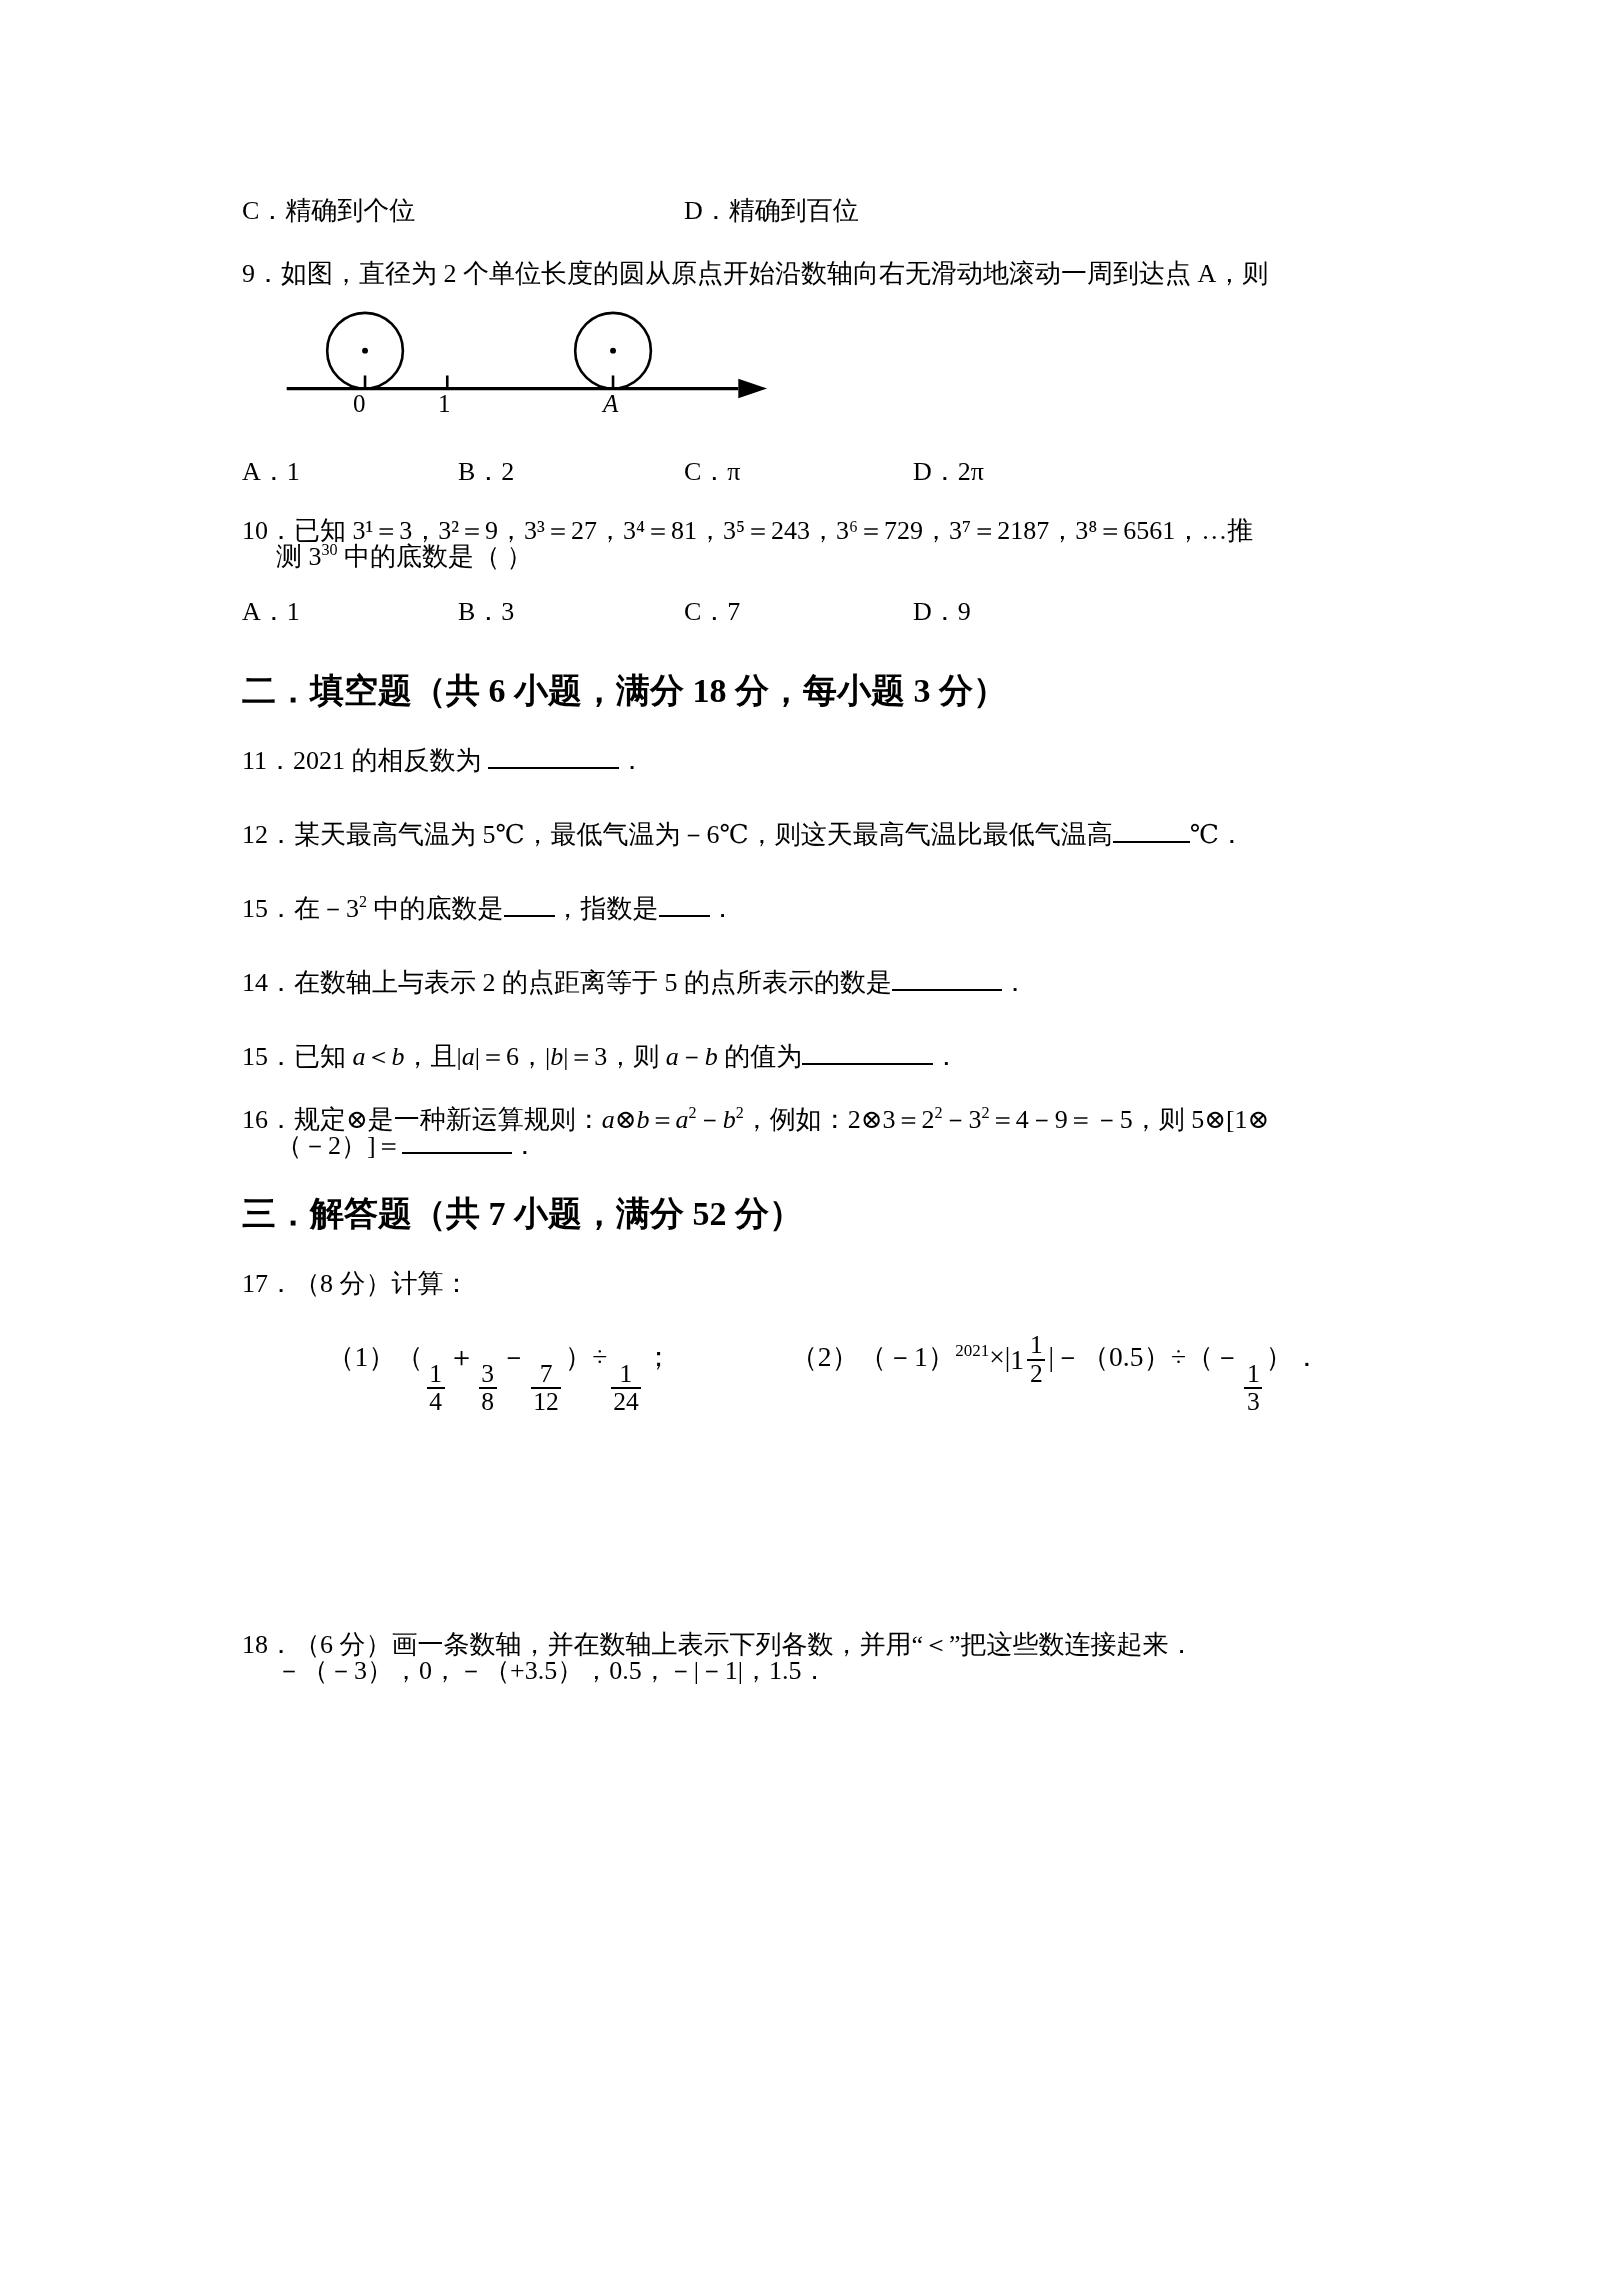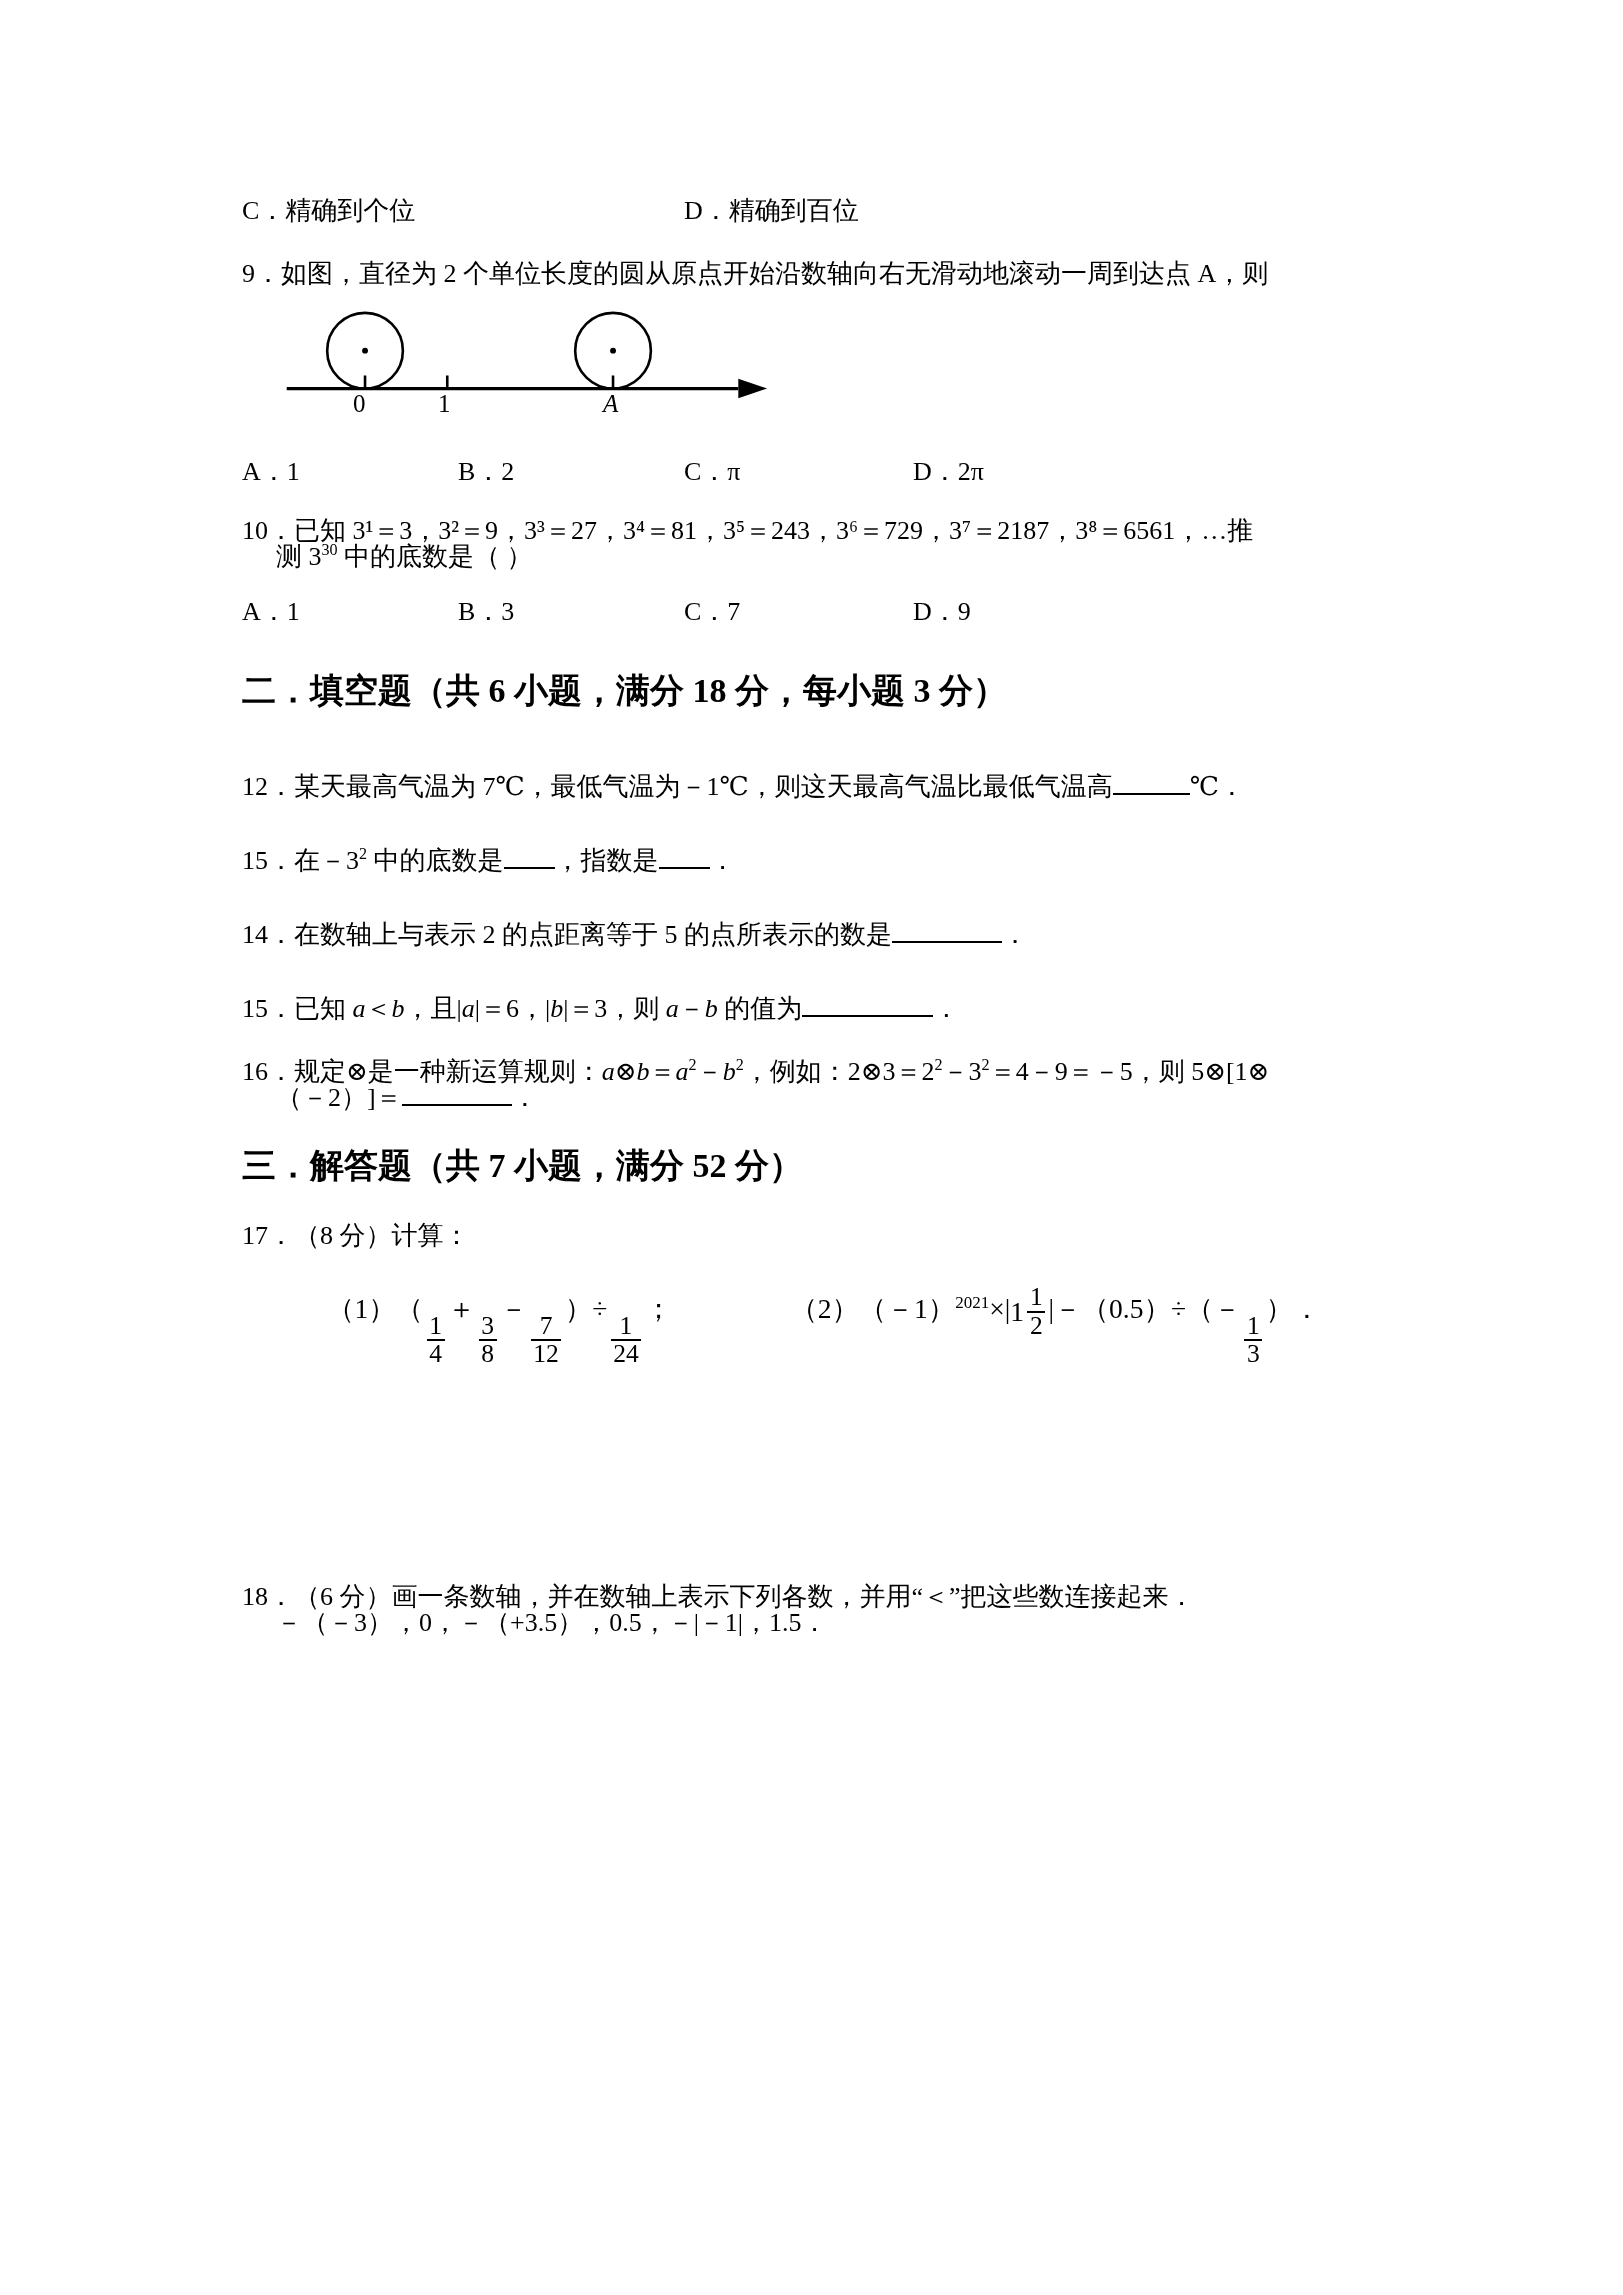"11．2021 的相反数为 ．" div.qblock { html: none -> <div><span>11．</span><span>2021 的相反数为</span> <span></span><span>．</span></div> }
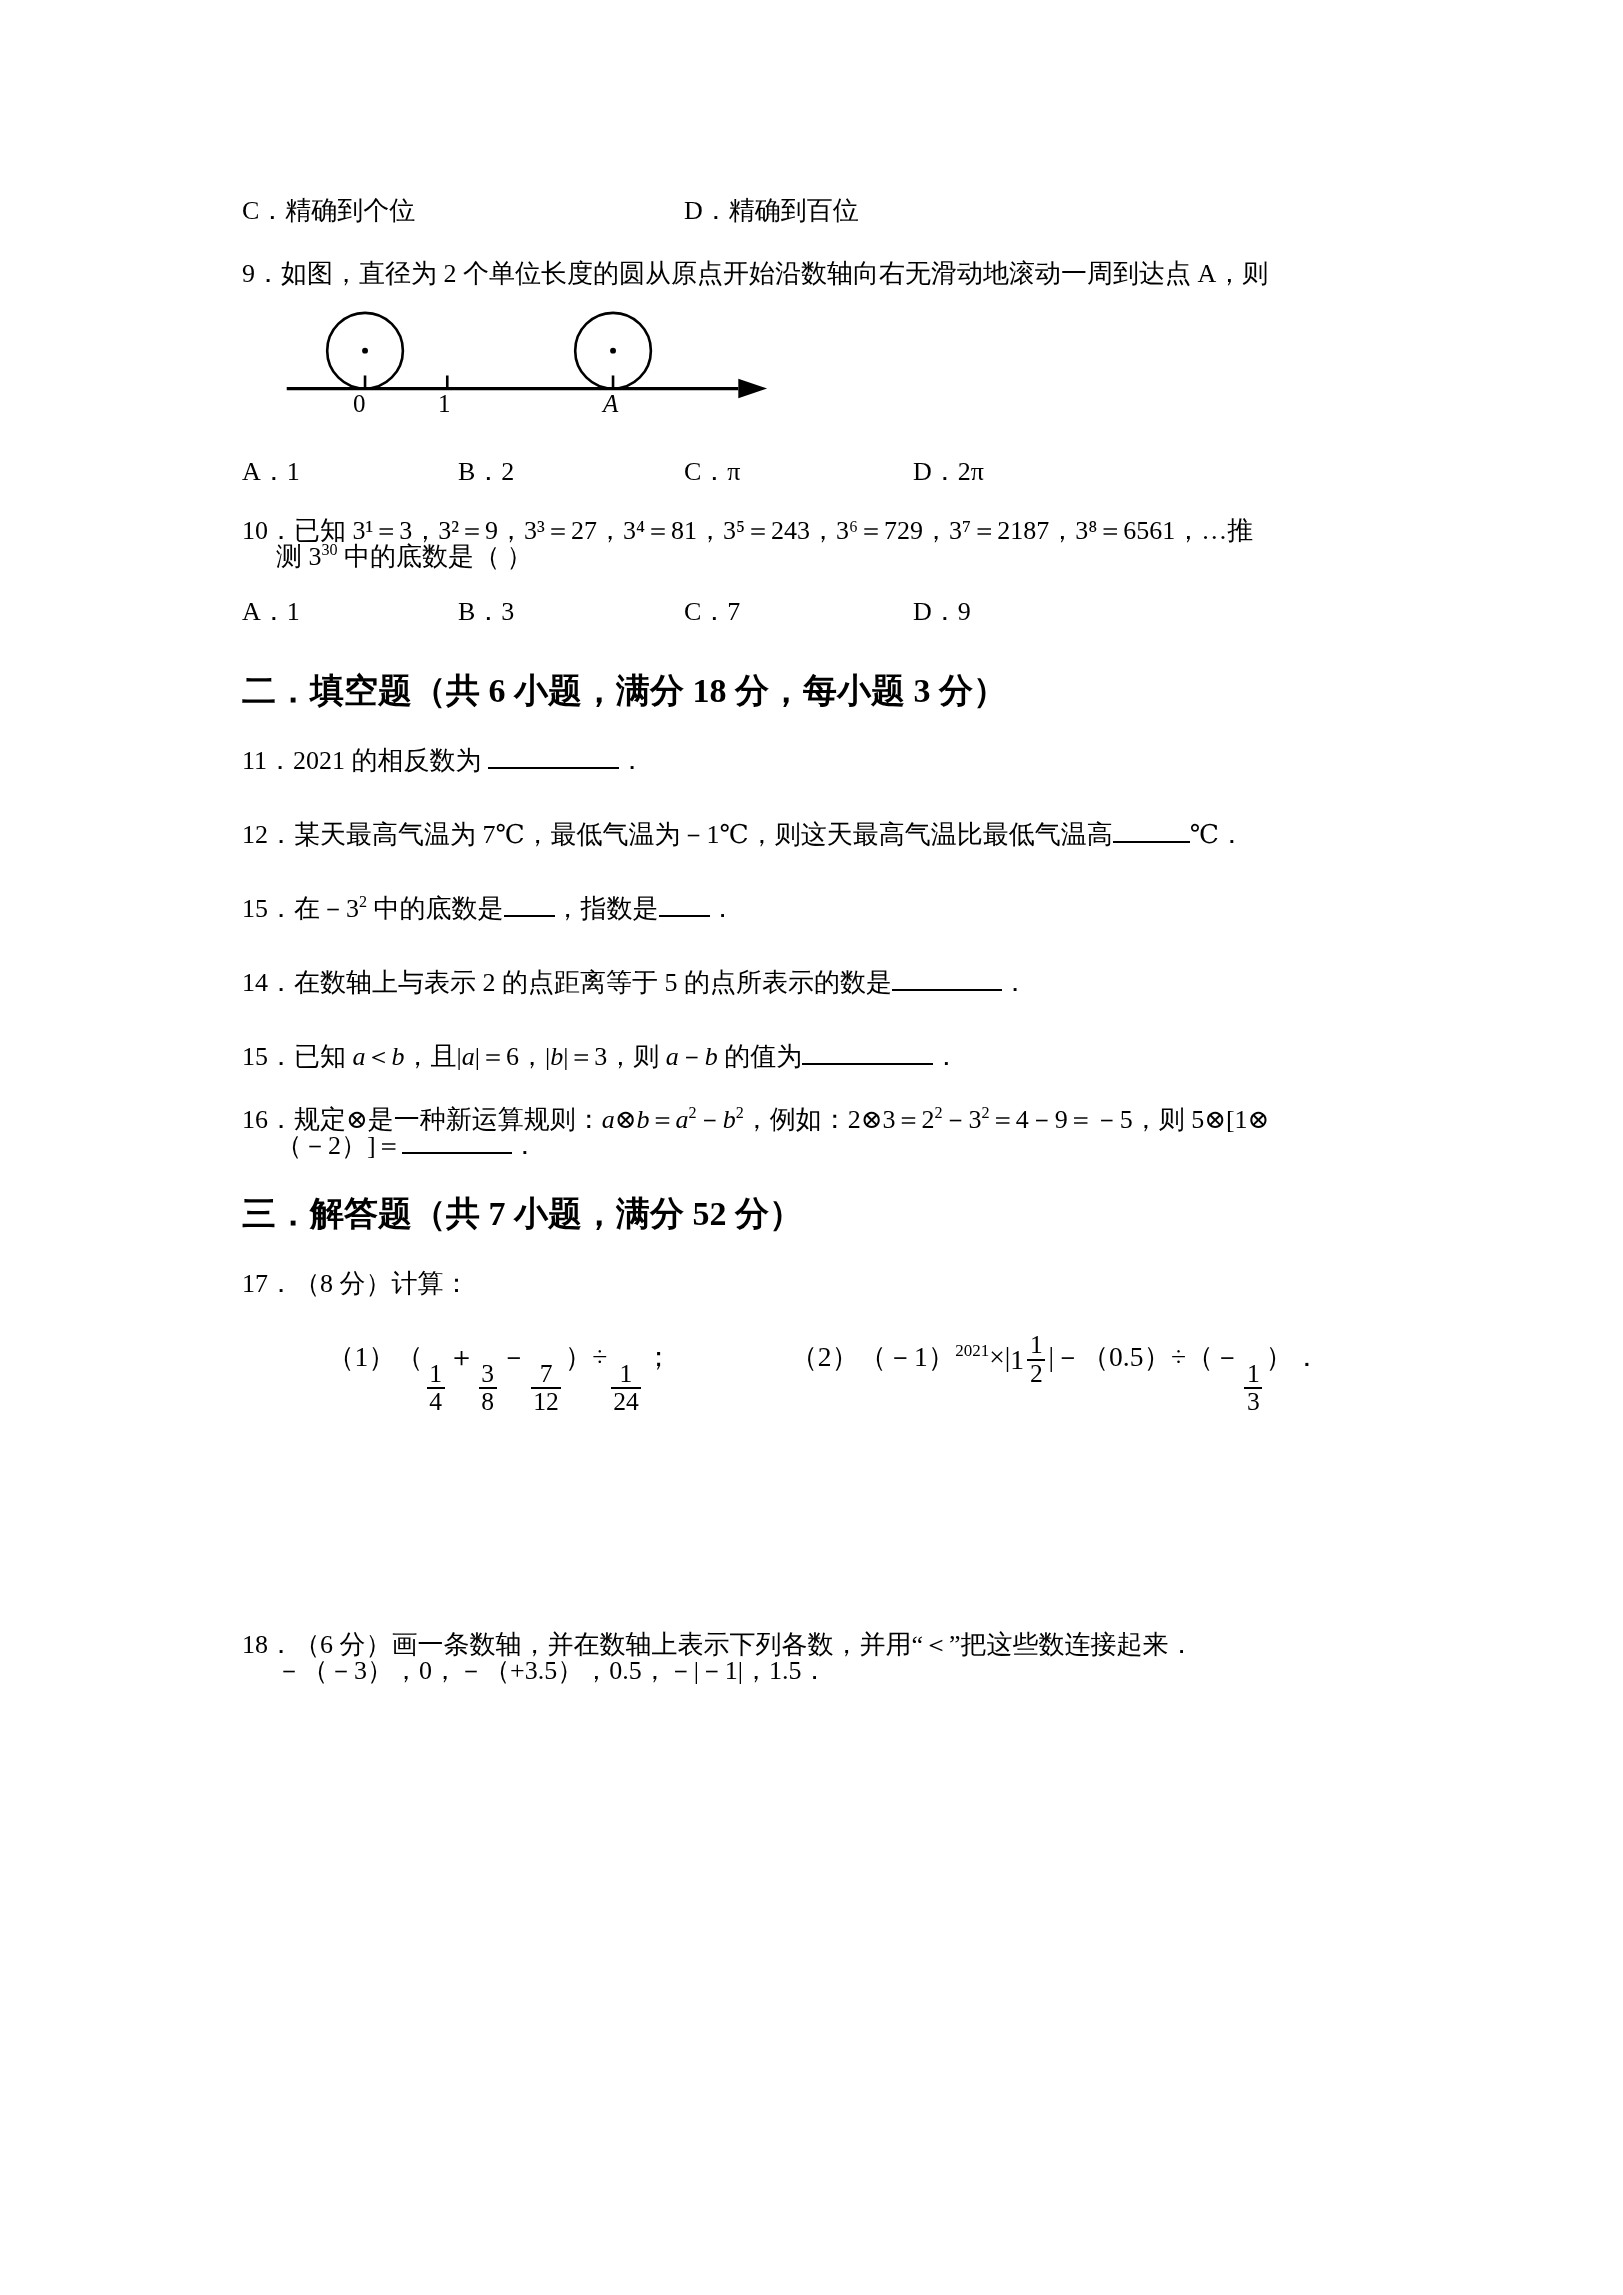"某天最高气温为 7℃，最低气温为－1℃，则这天最高气温比最低气温高" span { text: 7℃，最低气温为－1 -> 5℃，最低气温为－6 }
